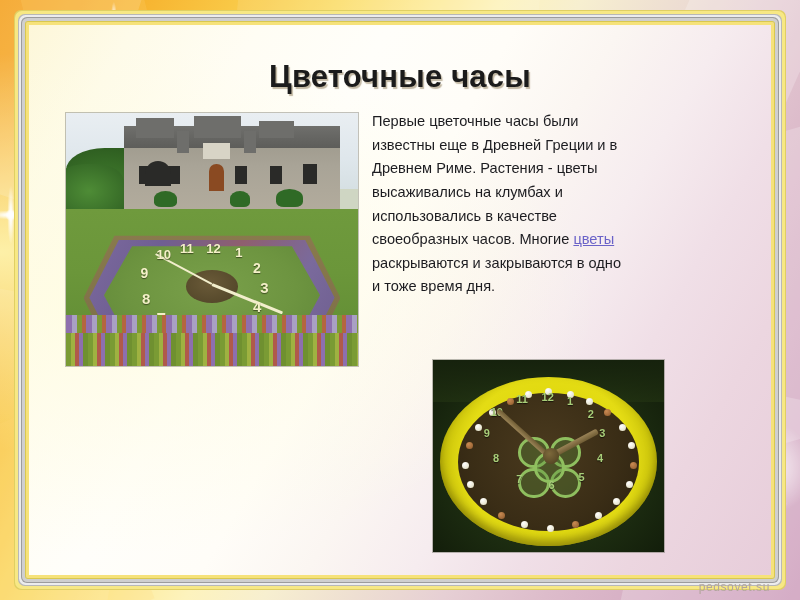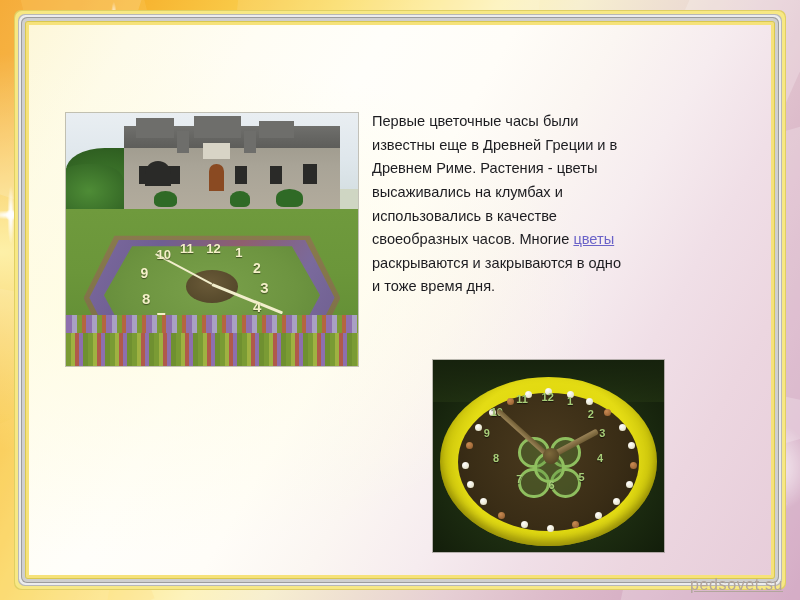"Цветочные часы" div { html: none -> <div>Цветочные часы</div> }
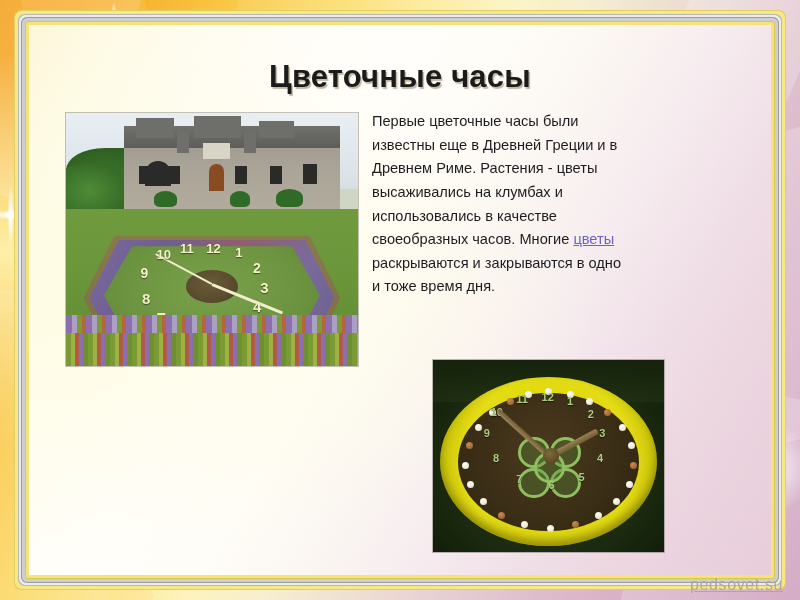"pedsovet.su" #watermark { font-size: 16px -> 12px; right: 17px -> 30px; text-decoration: underline -> none }
